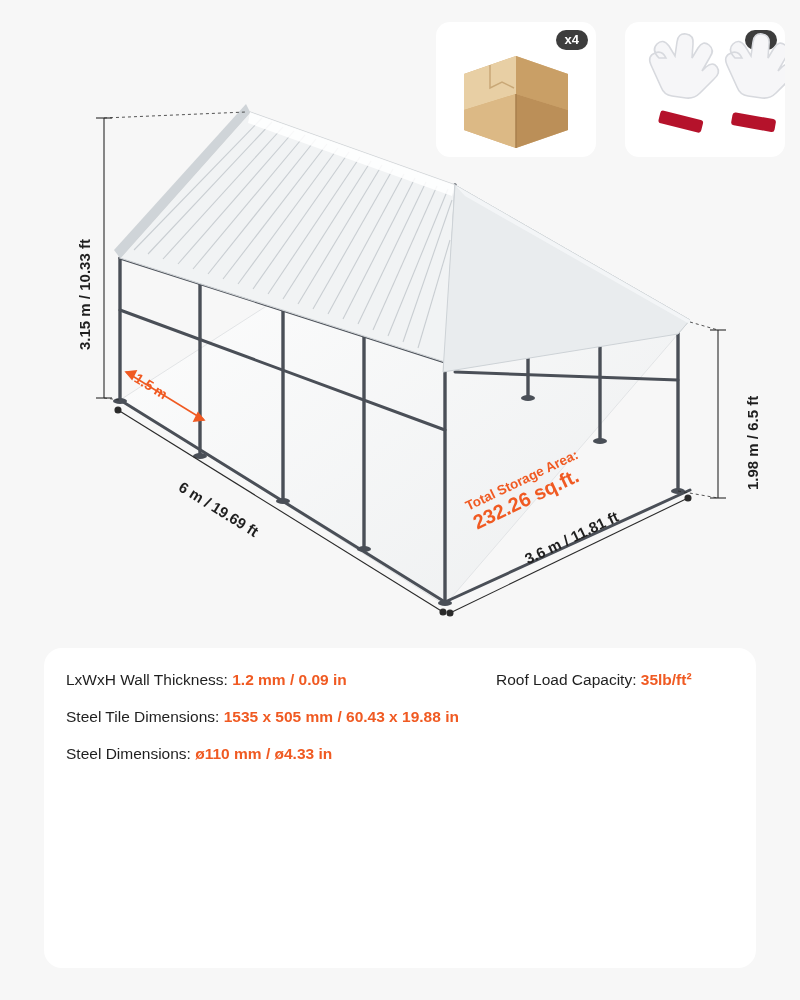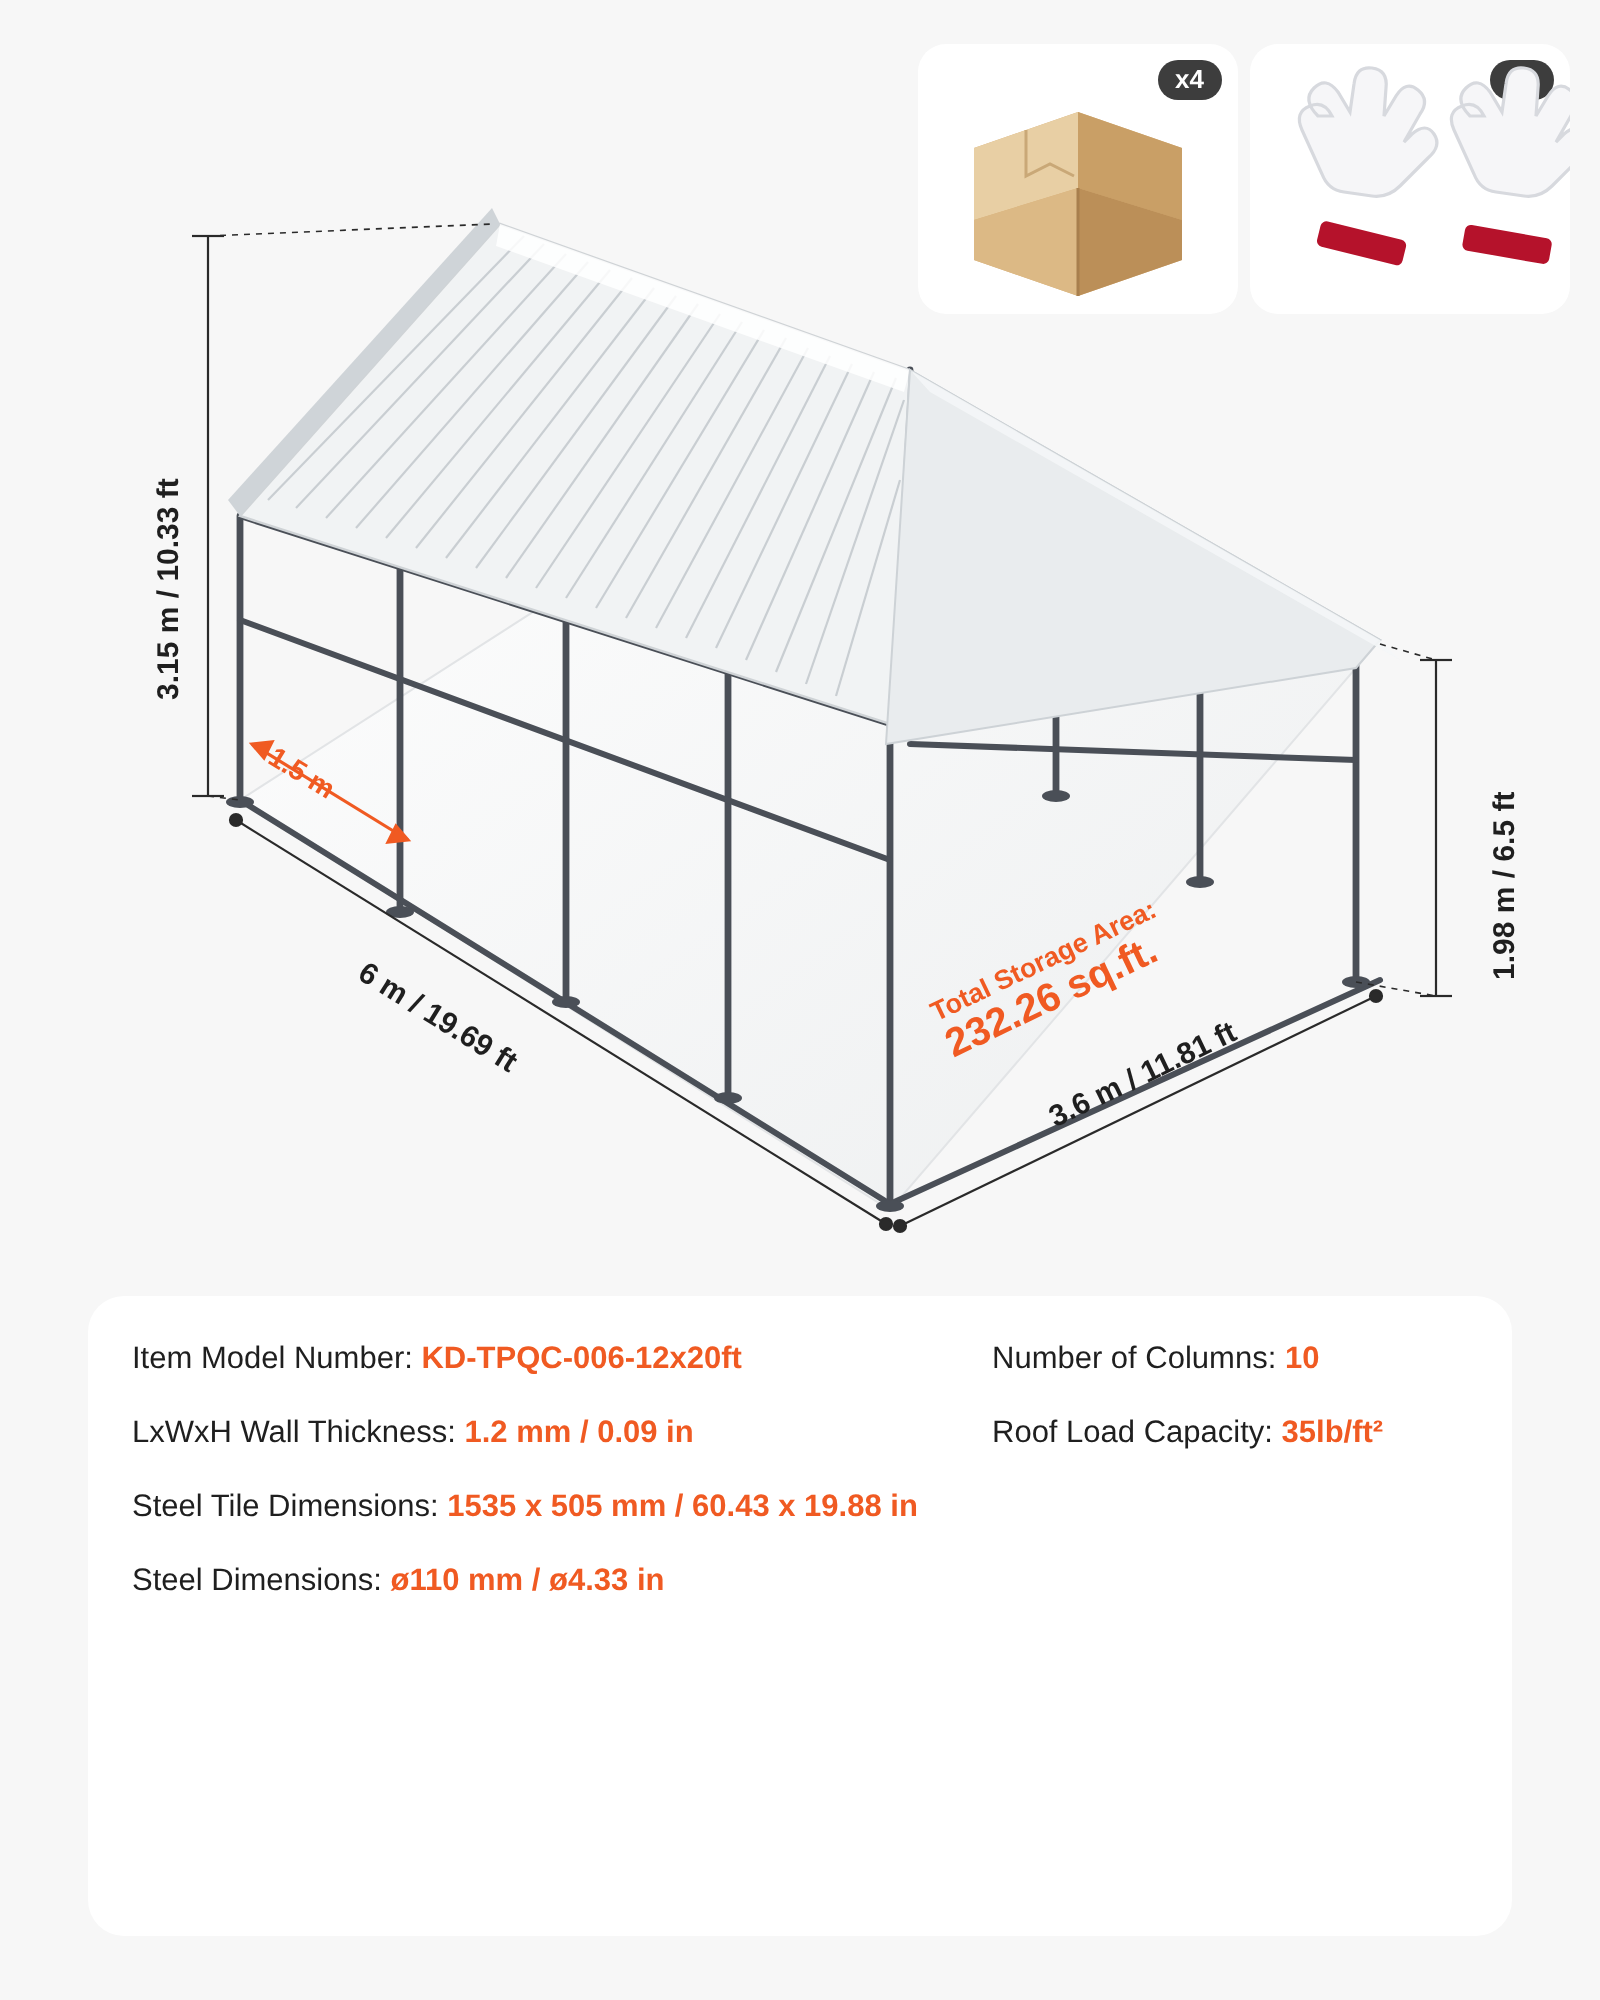"x4" .acc-box { left: 459px -> 436px }
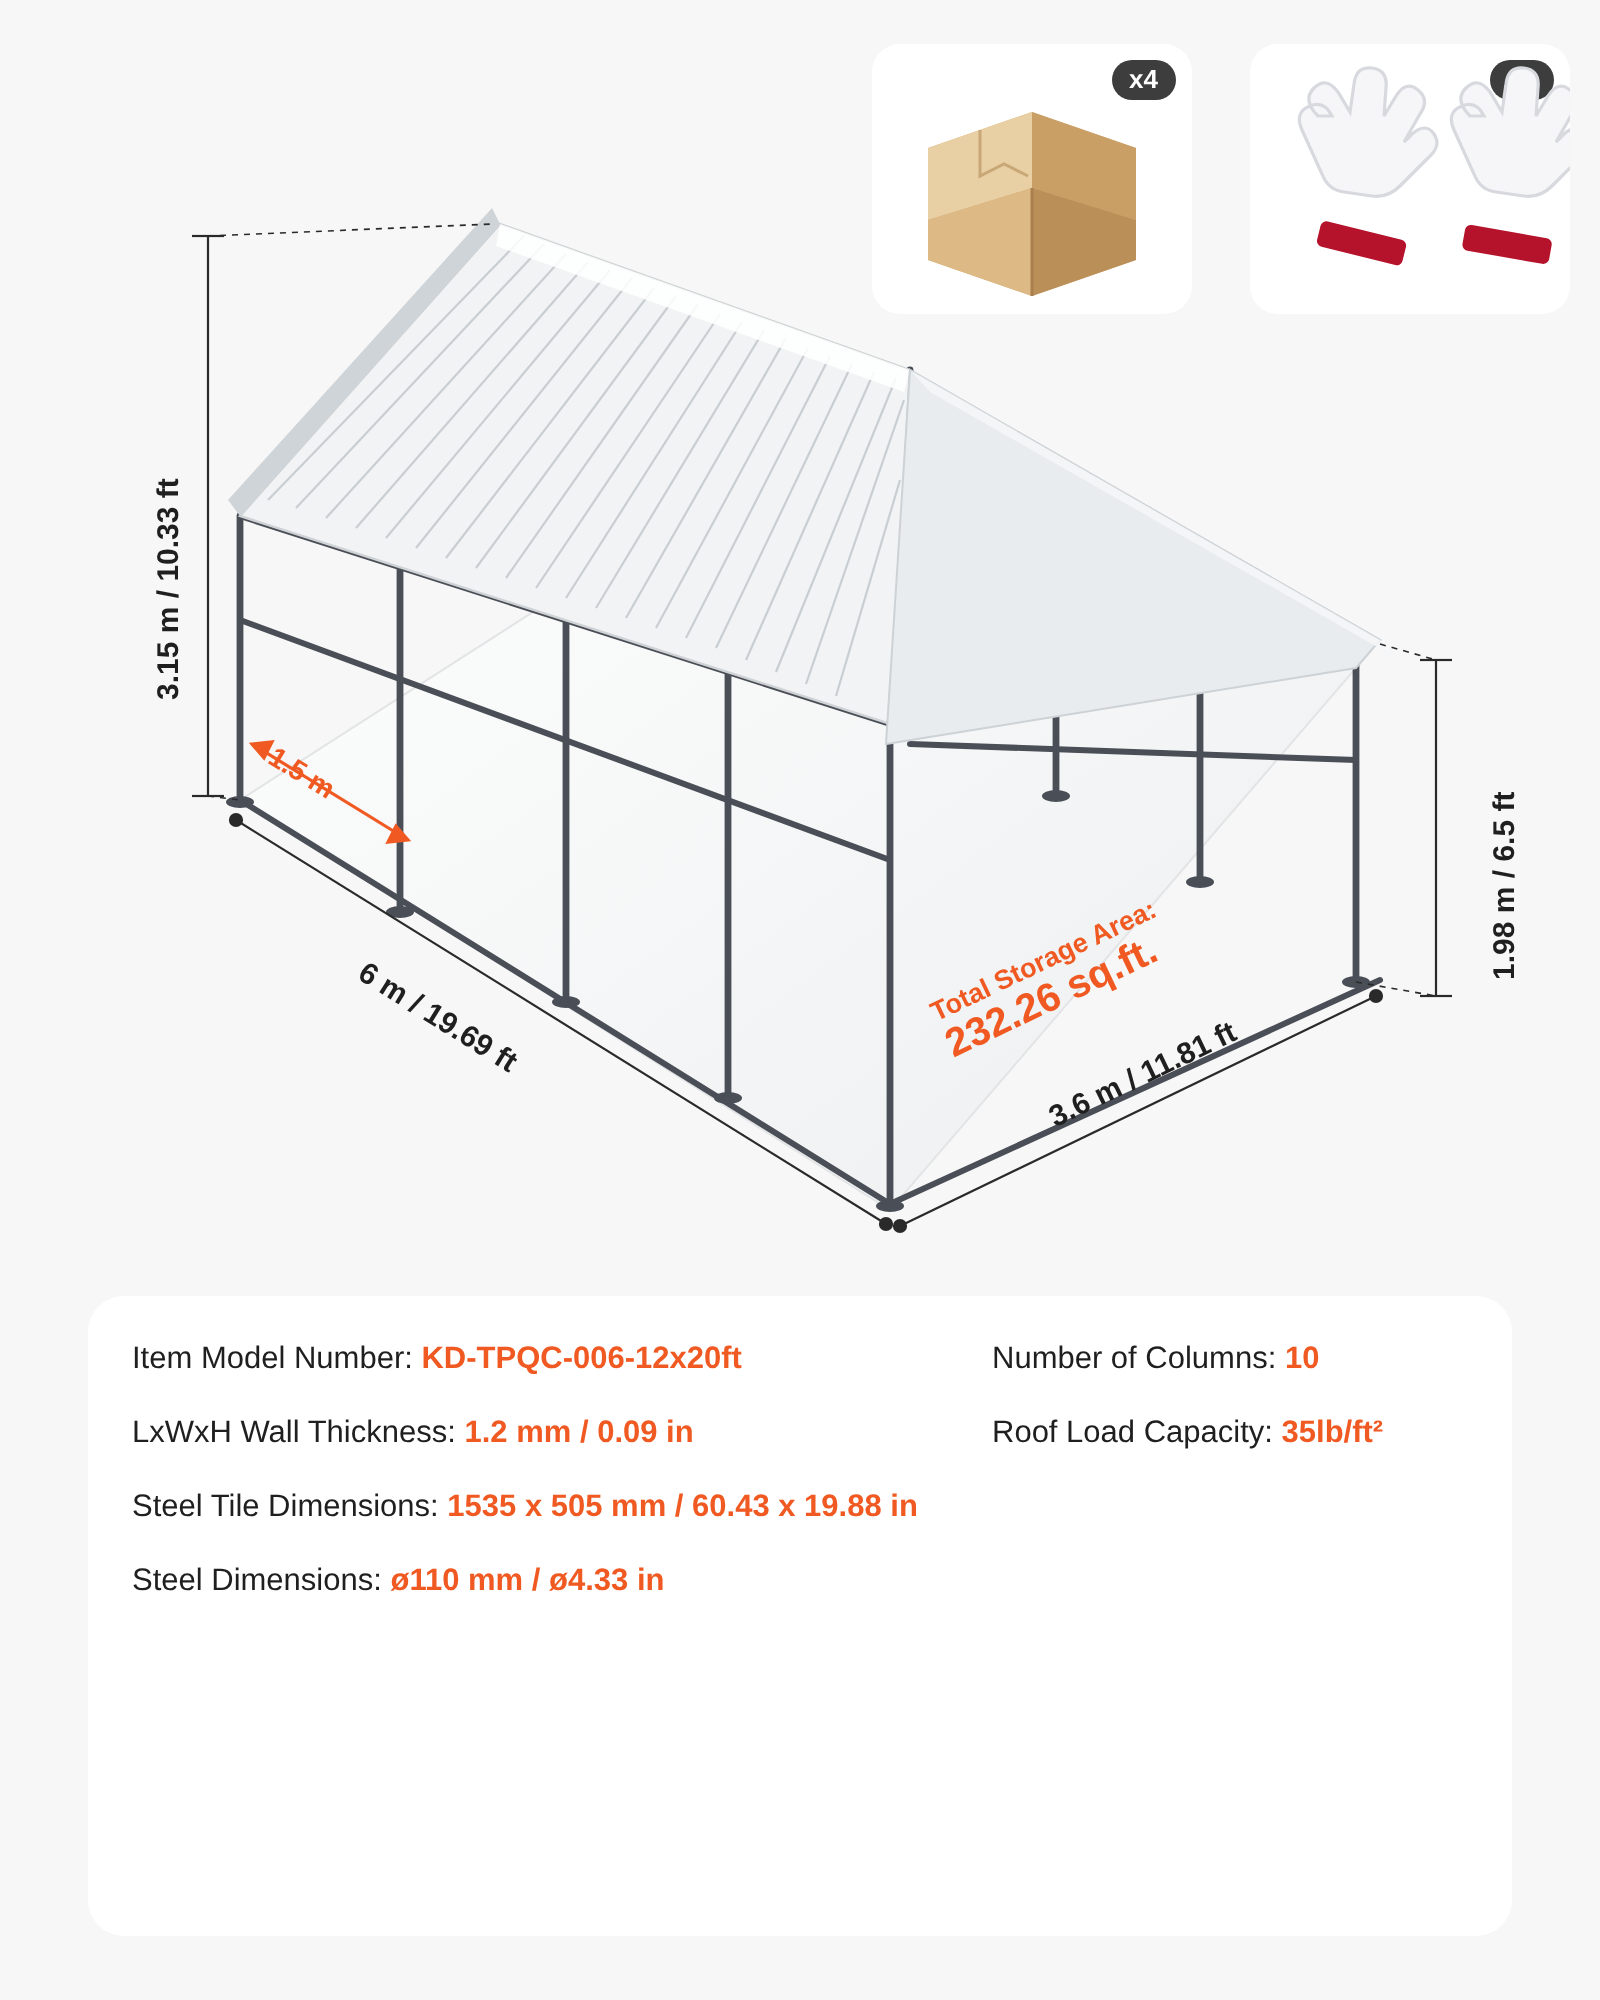"Item Model Number: KD-TPQC-006-12x20ft" div.spec-row { html: <div> <div> <span>Item Model Number: </span><span>KD-TPQC-006-12x20ft</span> </div> <div> <span>Number of Columns: </span><span>10</span> </div> </div> -> none }
